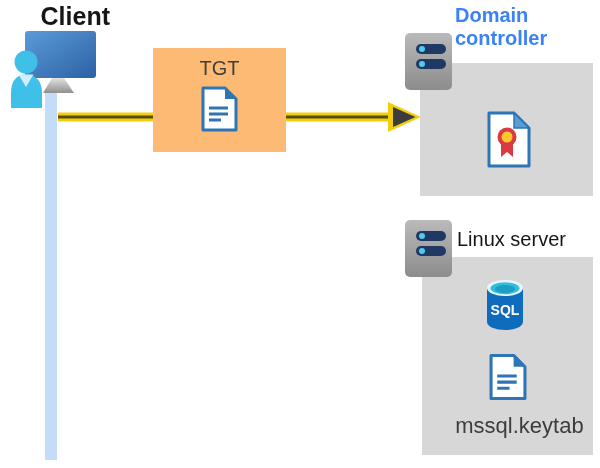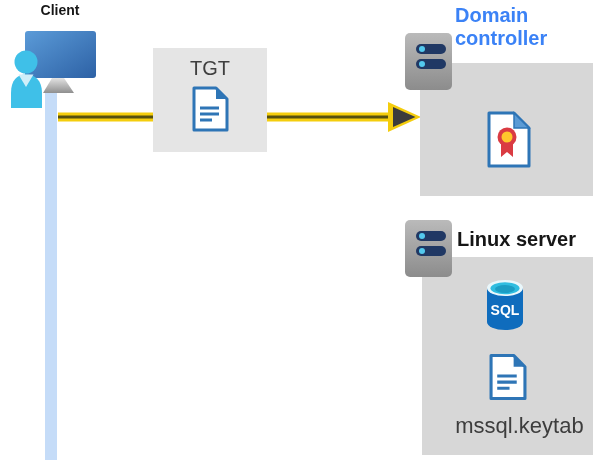"Client" .client-label { font-size: 14px -> 25px; text-align: center -> right }
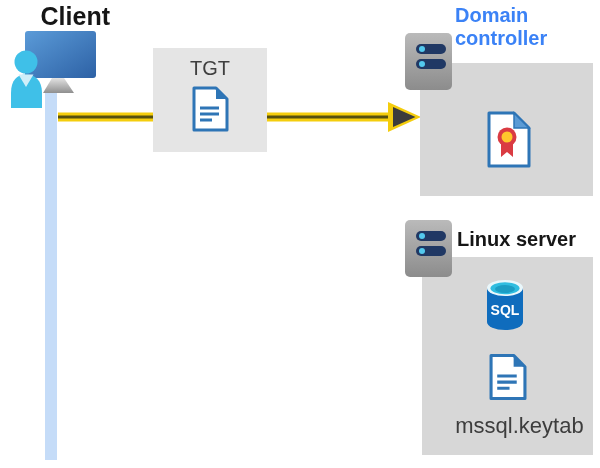"TGT" .ticket-box { background: #e5e5e5 -> #fdba74; width: 114px -> 133px }
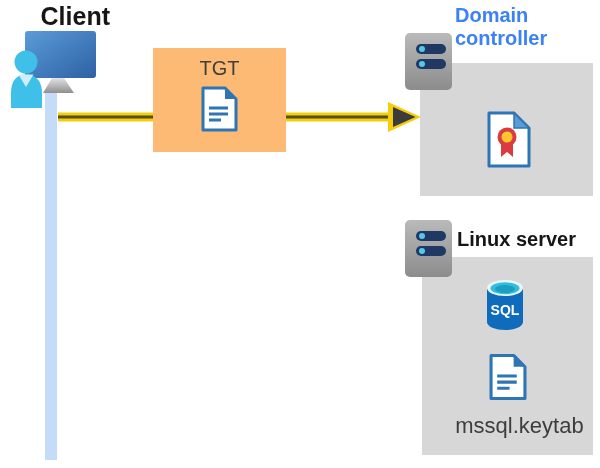"Linux server" .ls-title { font-weight: bold -> normal }
